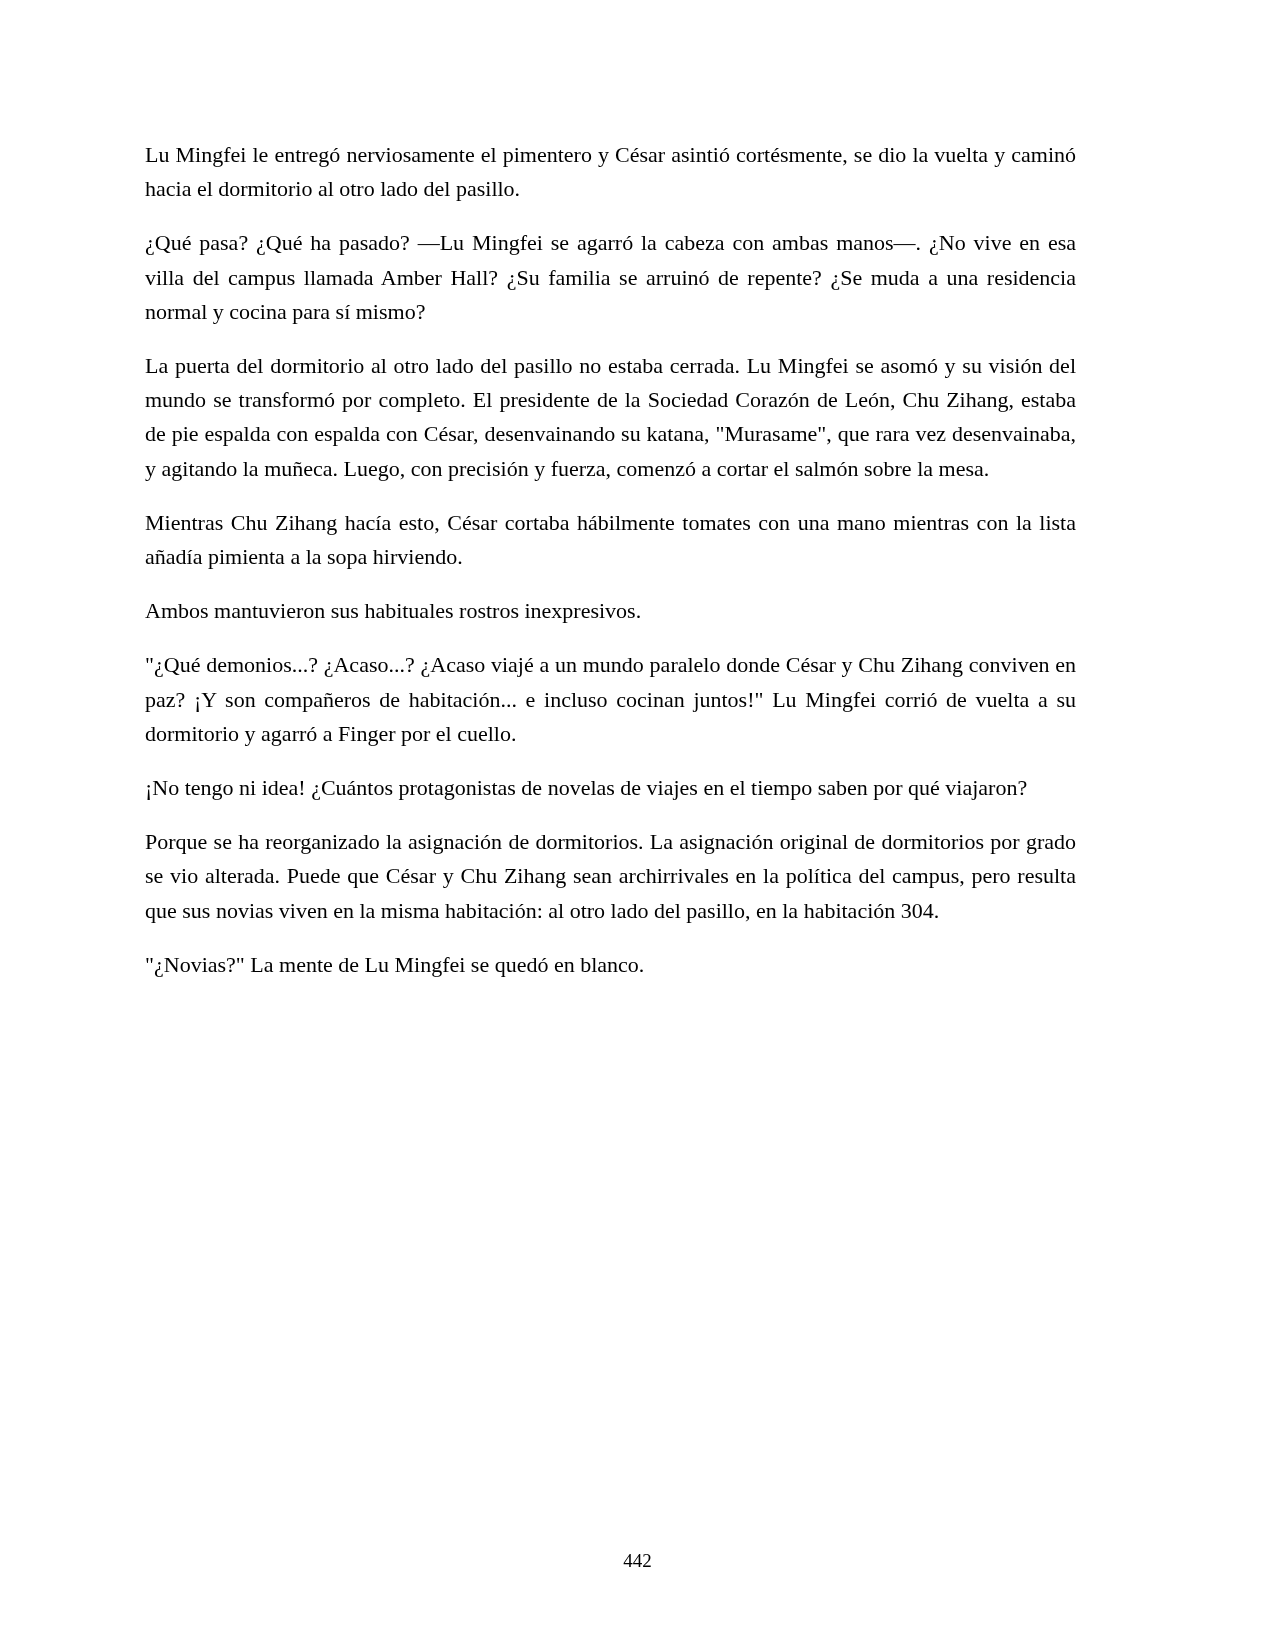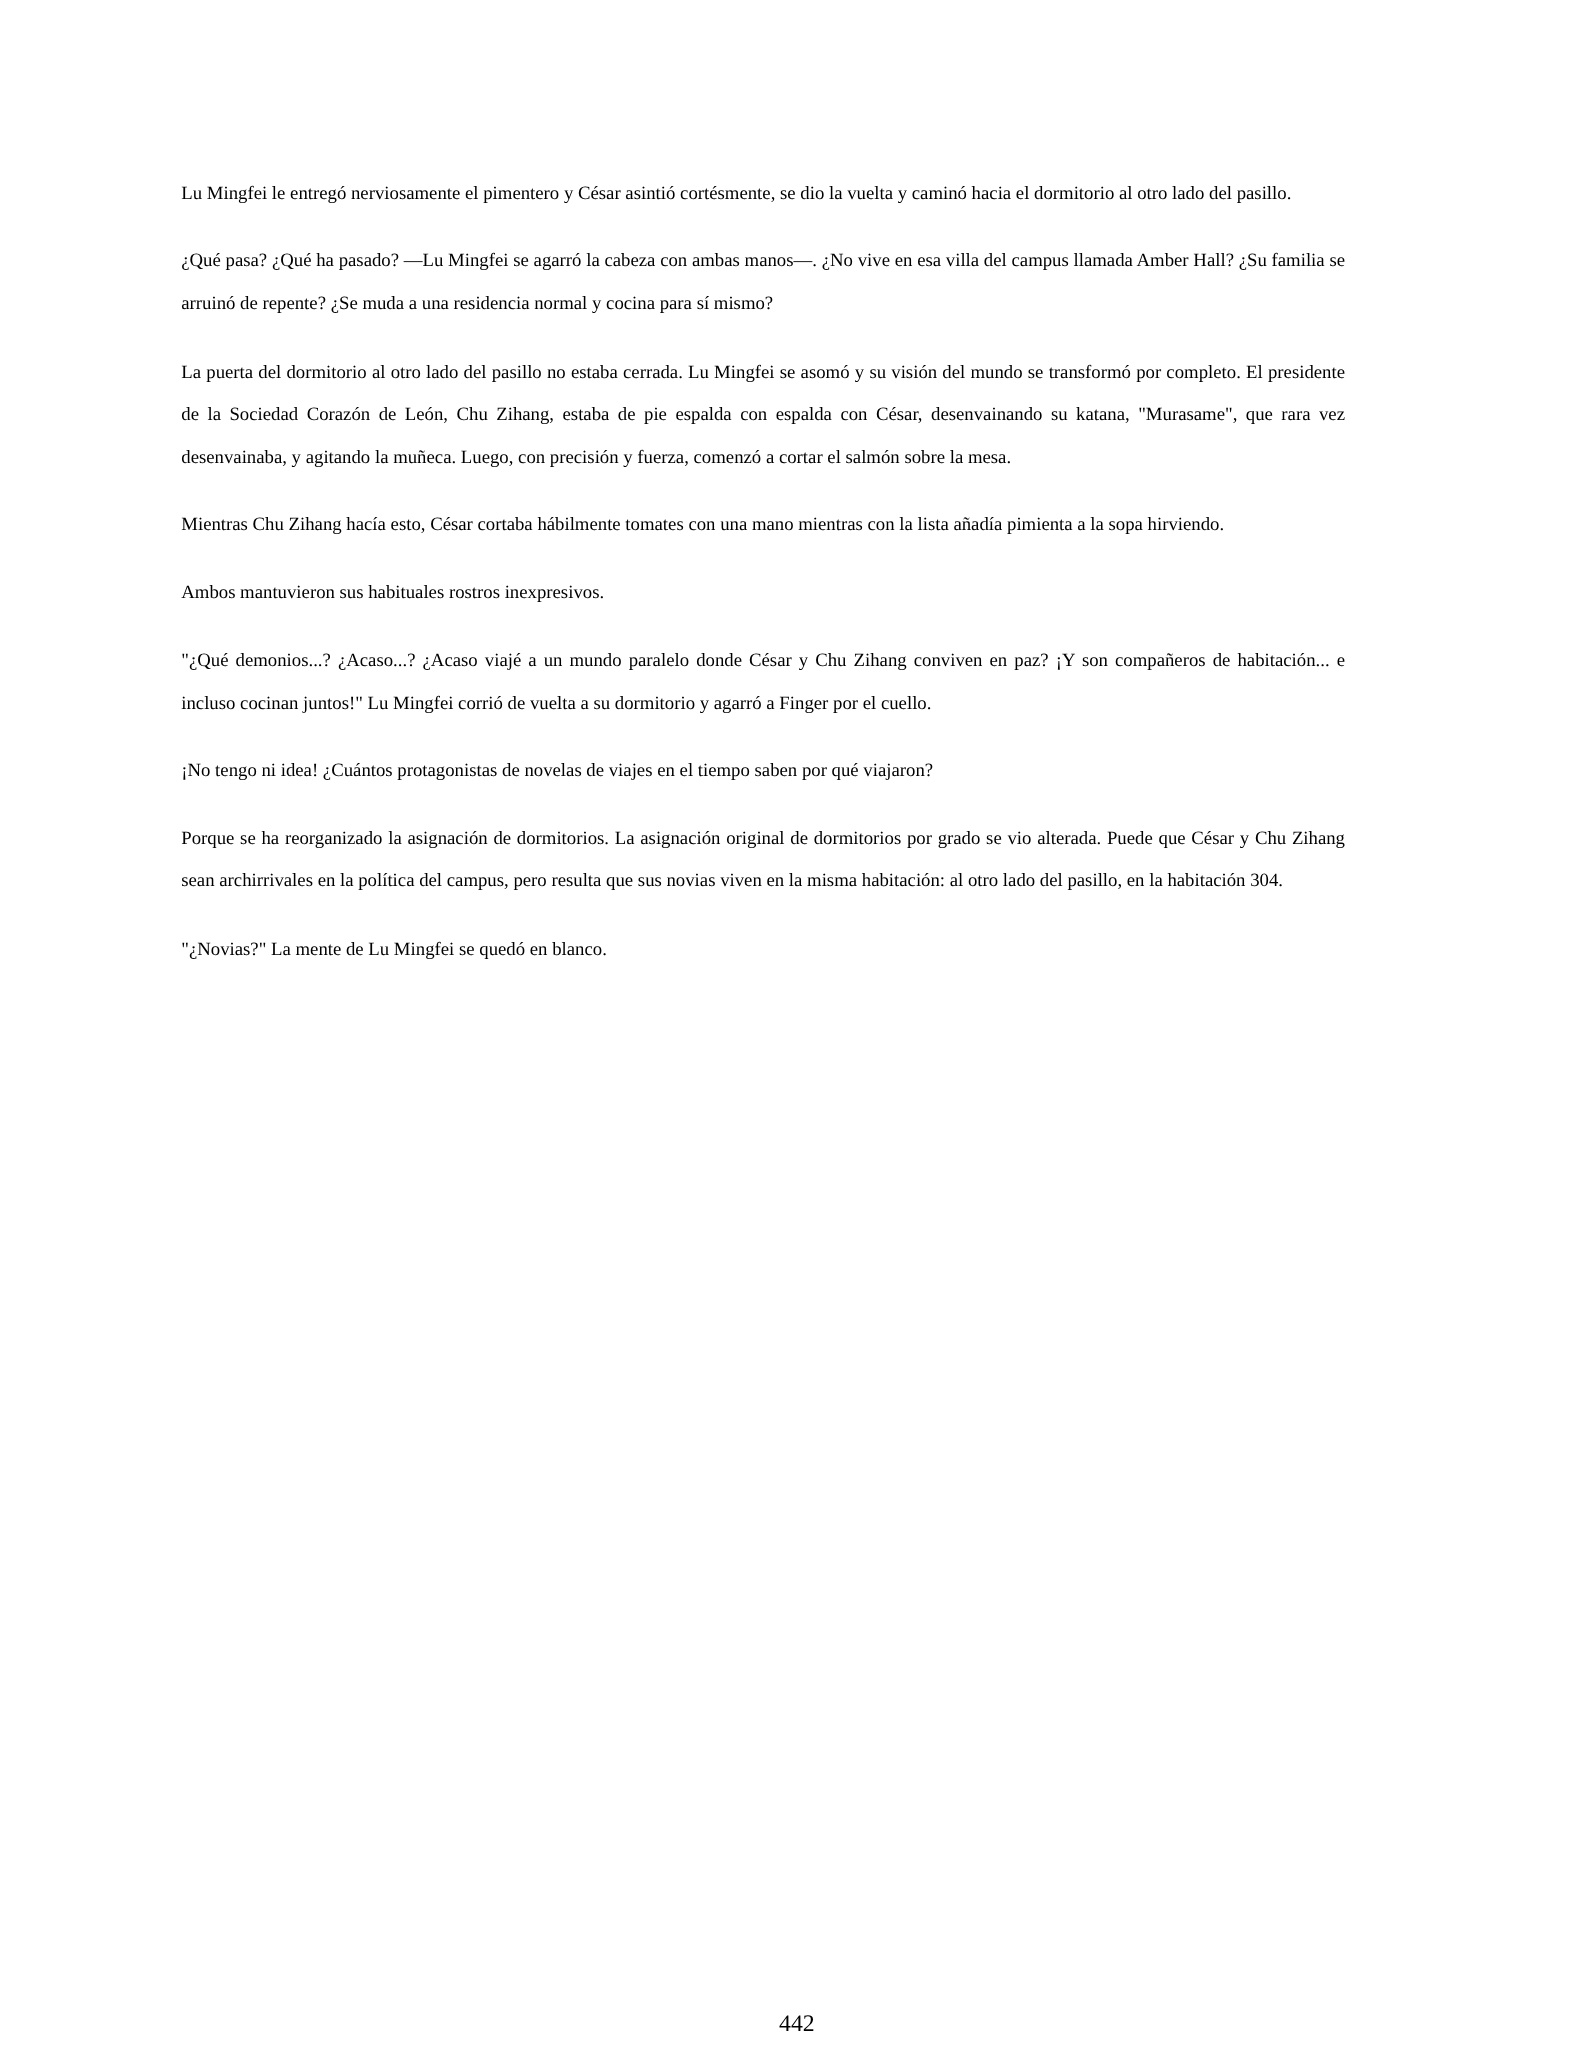"Lu Mingfei le entregó nerviosamente" .para { font-size: 15px -> 22px }
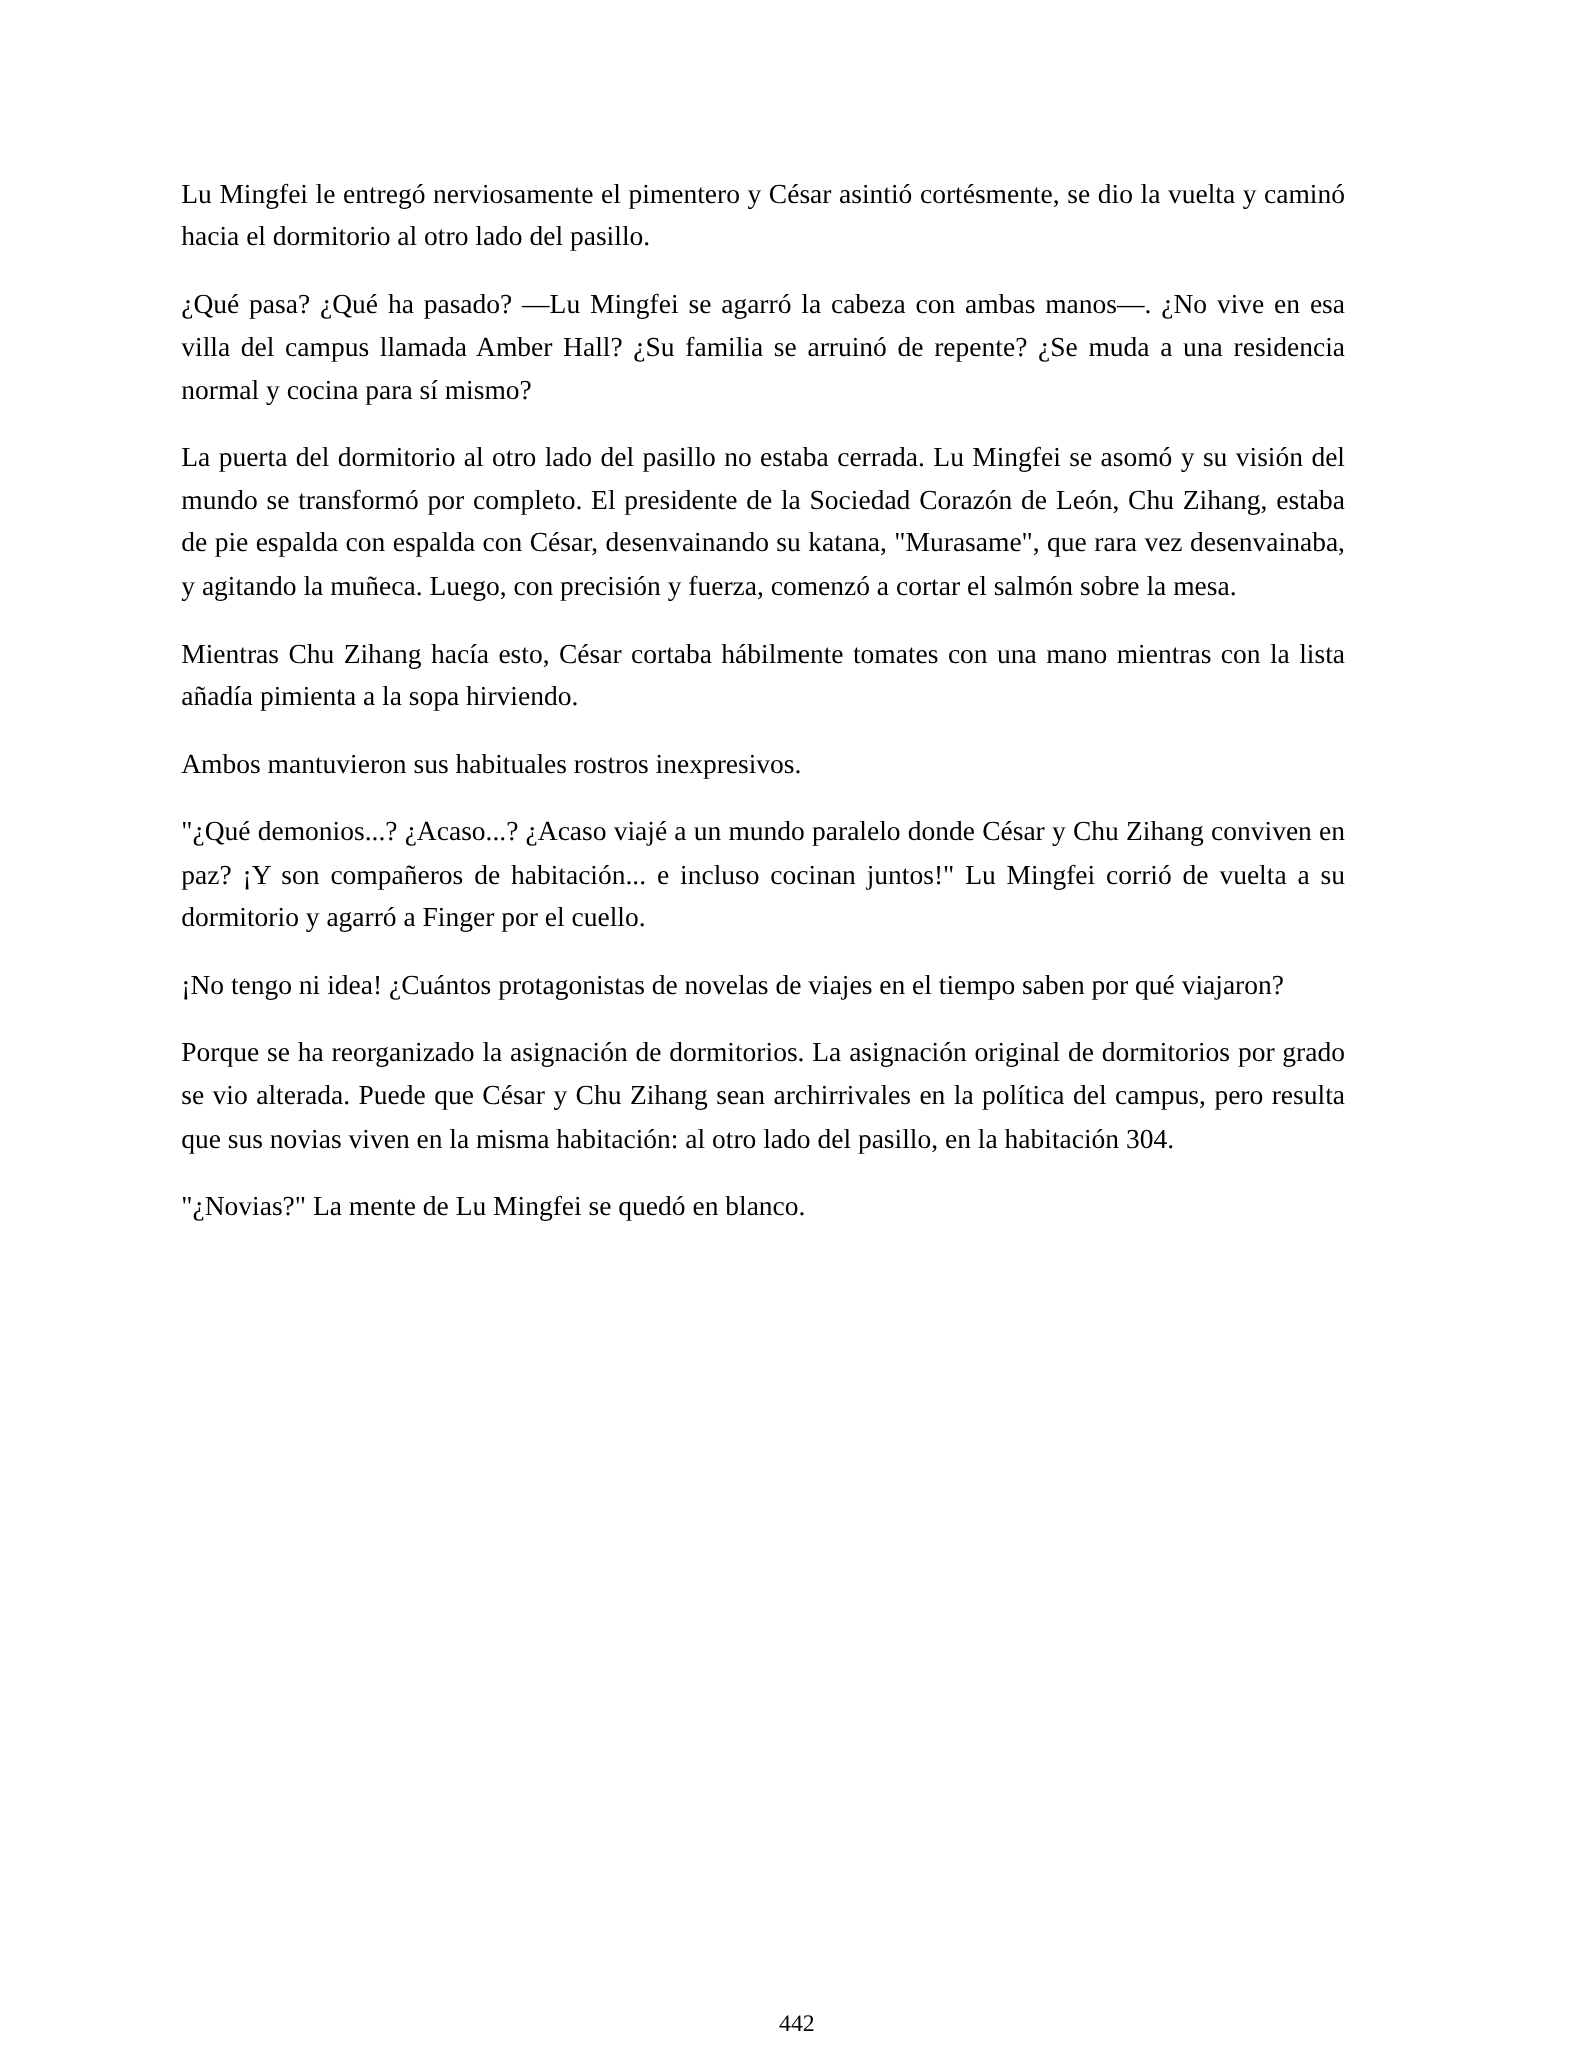"442" .page-number { top: 1607px -> 1548px }
